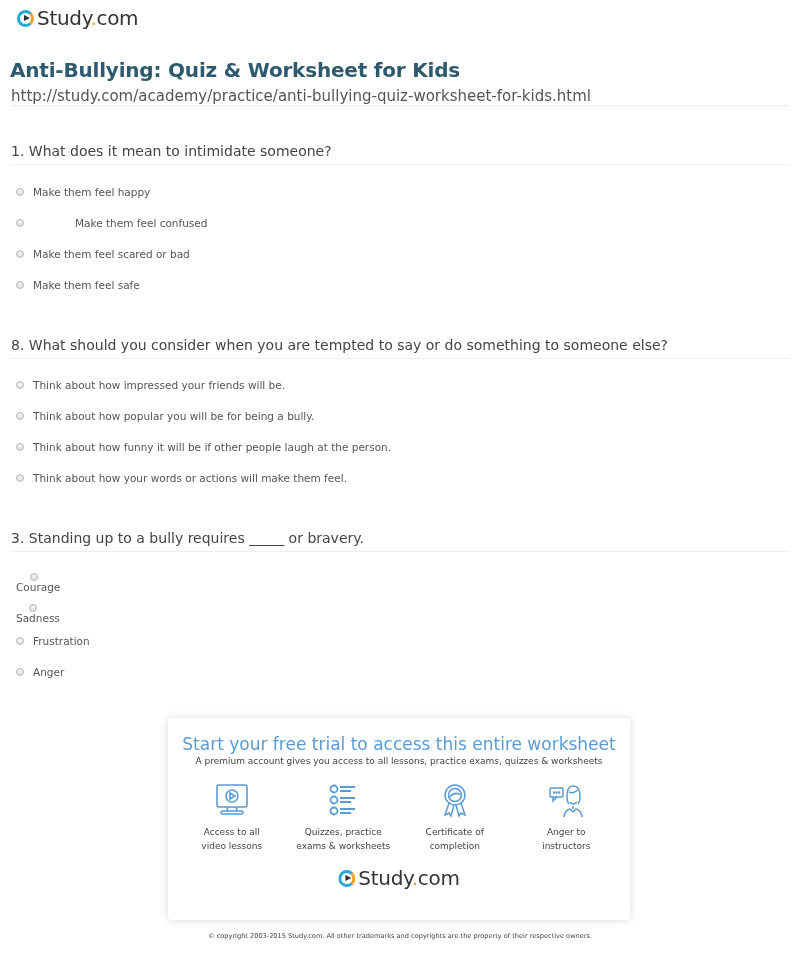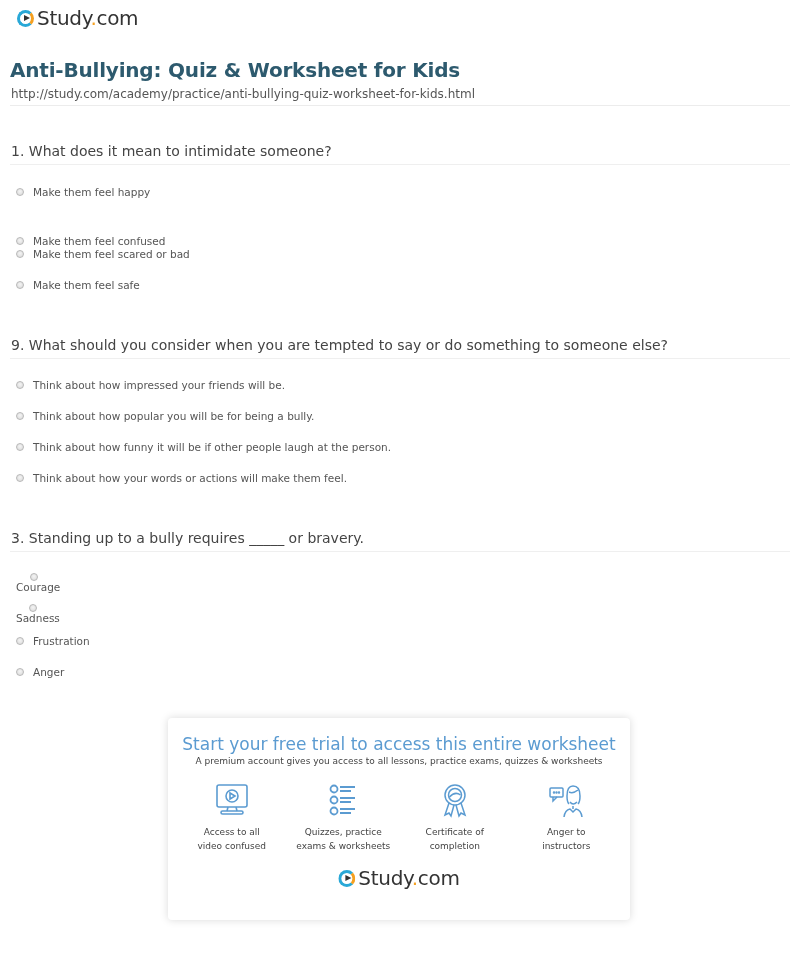"http://study.com/academy/practice/anti-b" .url { font-size: 12px -> 15px }
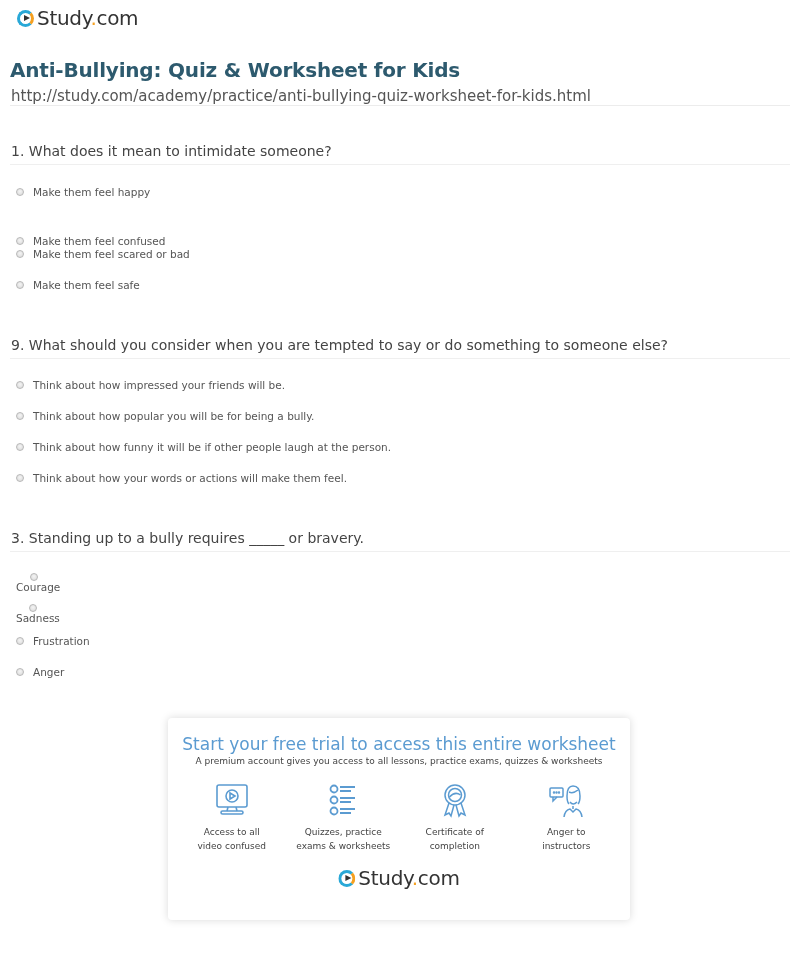"Make them feel confused" div.option { gap: none -> 42px; top: 235px -> 217px }
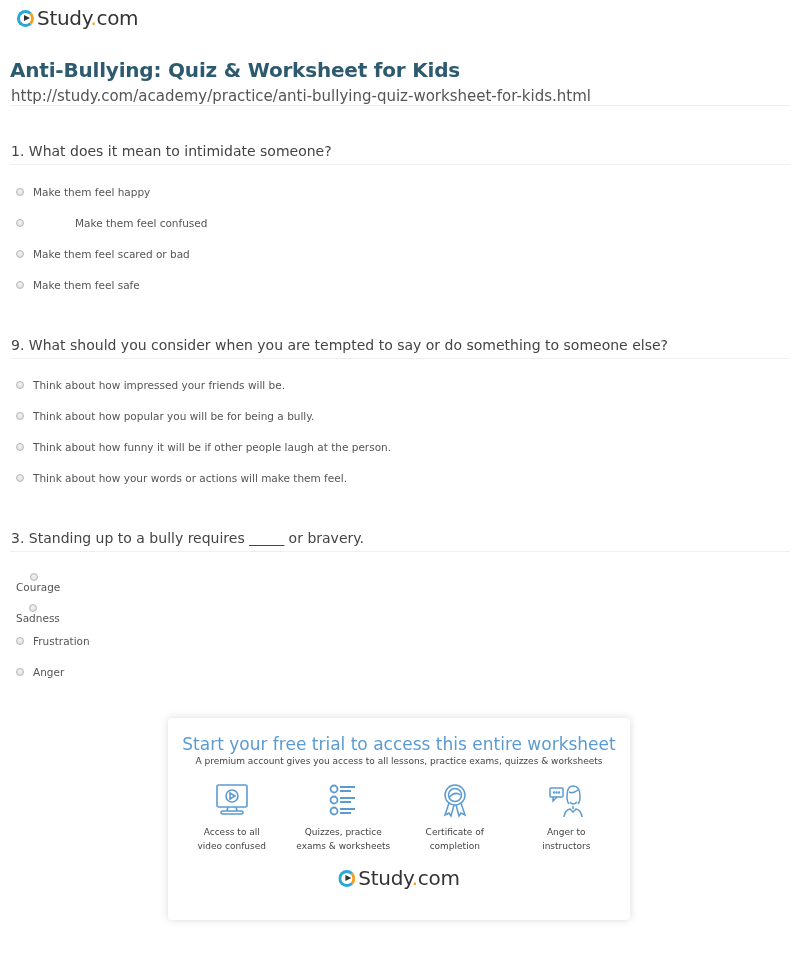"9. What should you consider" div.question { text: 9 -> 8 }
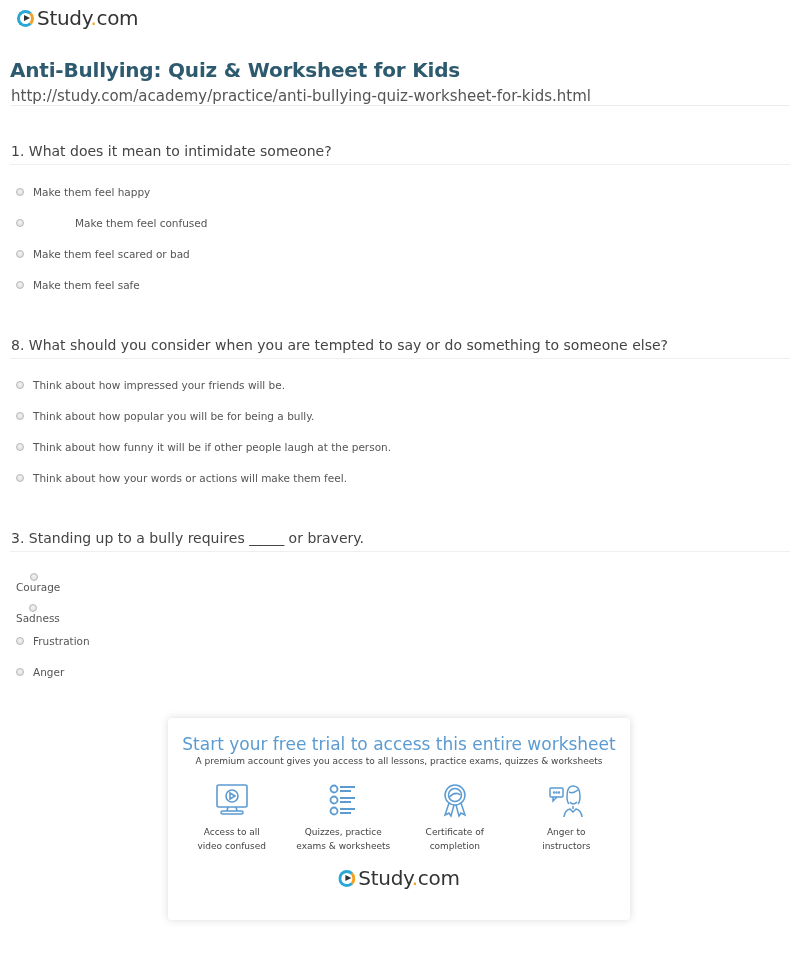"video confused" div.feature-label { text: confused -> lessons }
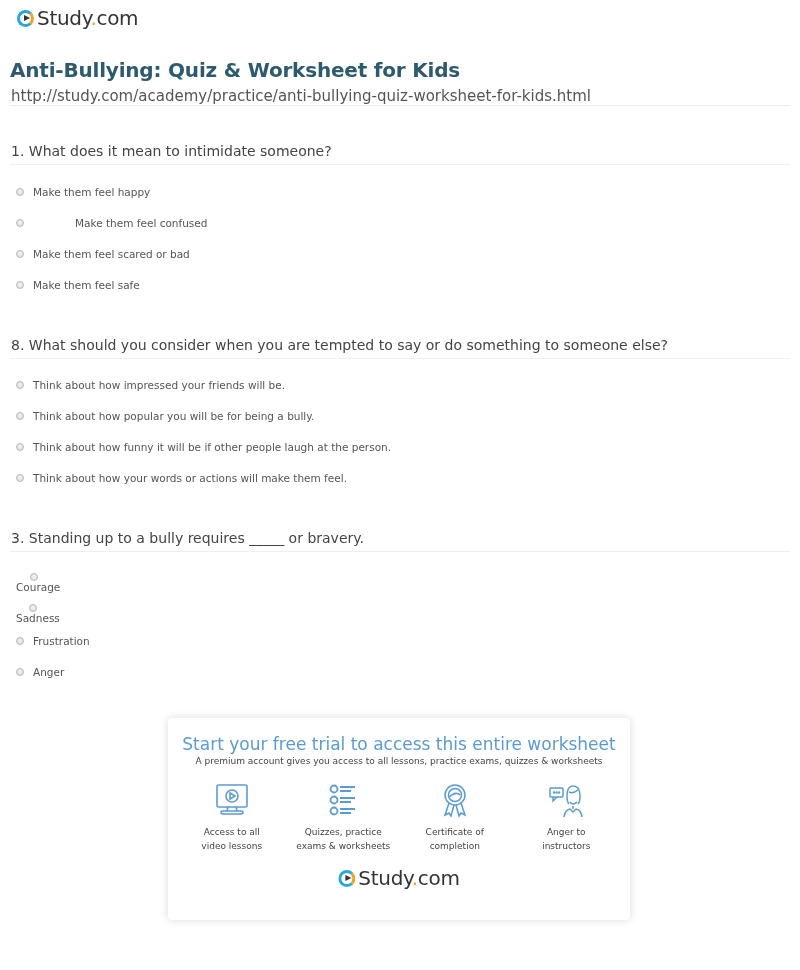"© copyright 2003-2015 Study.com. All" div { html: none -> <div>© copyright 2003-2015 Study.com. All other trademarks and copyrights are the property of their respective owners.</div> }
